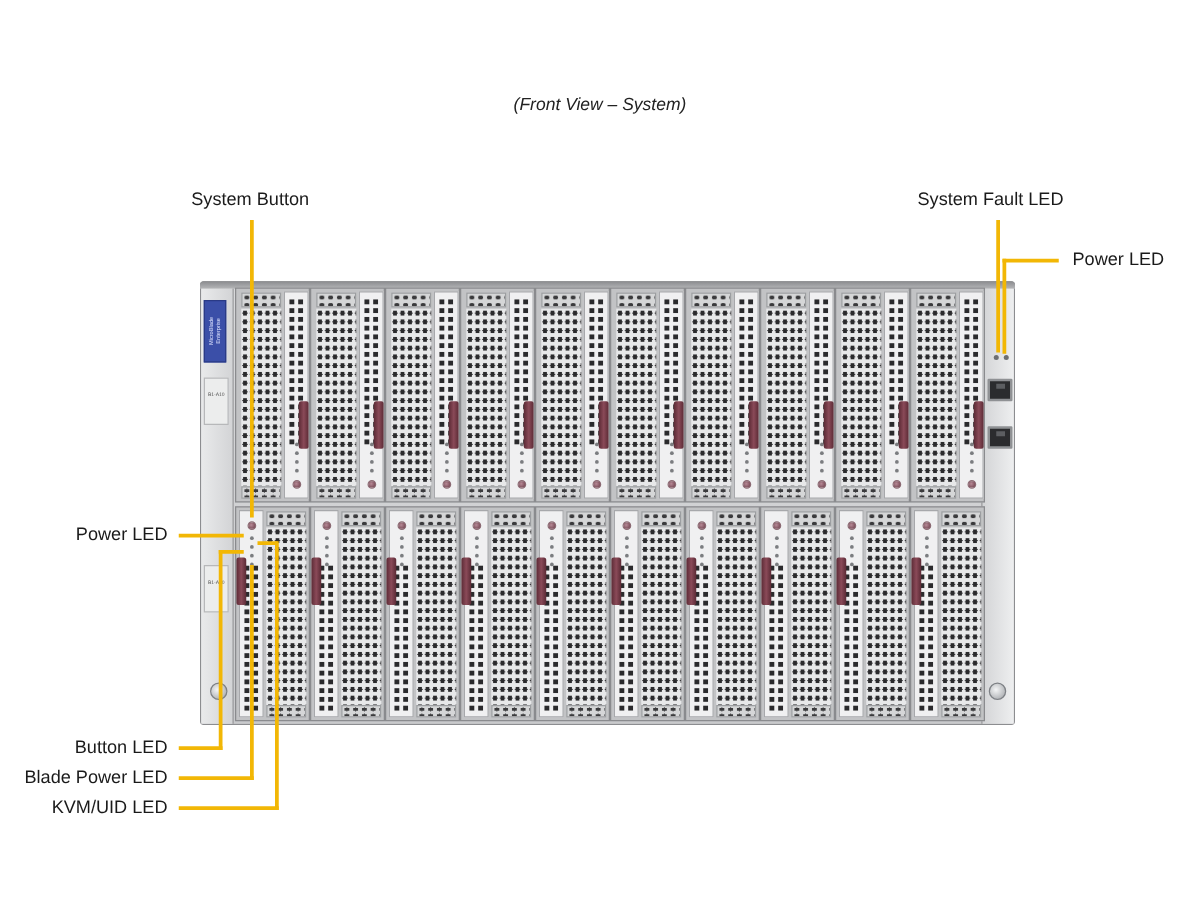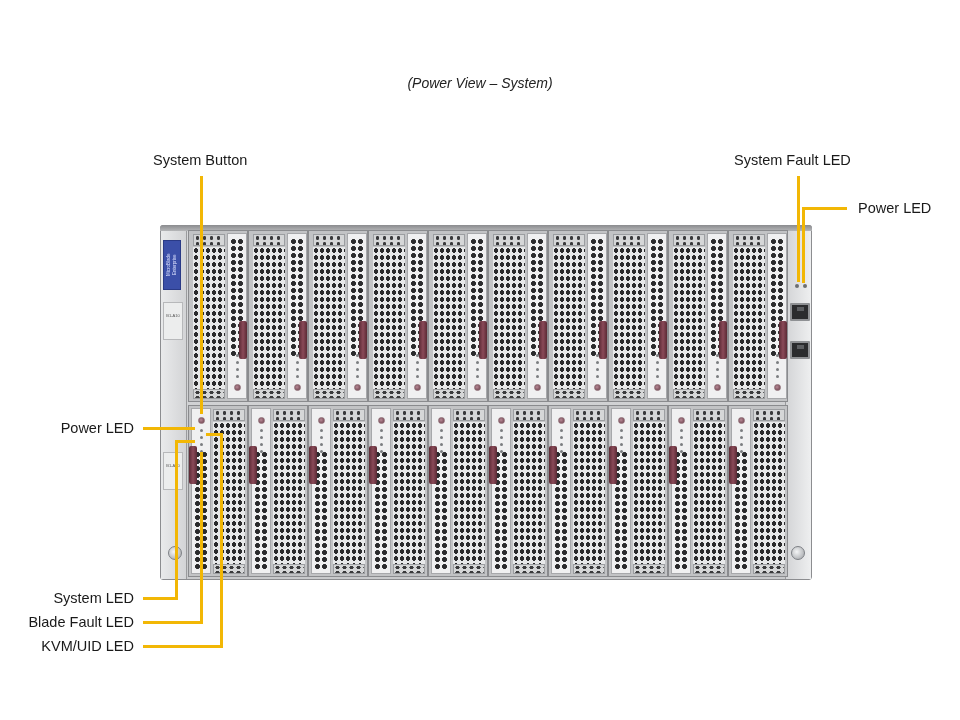"(Power View – System)" div.caption { text: Power -> Front }
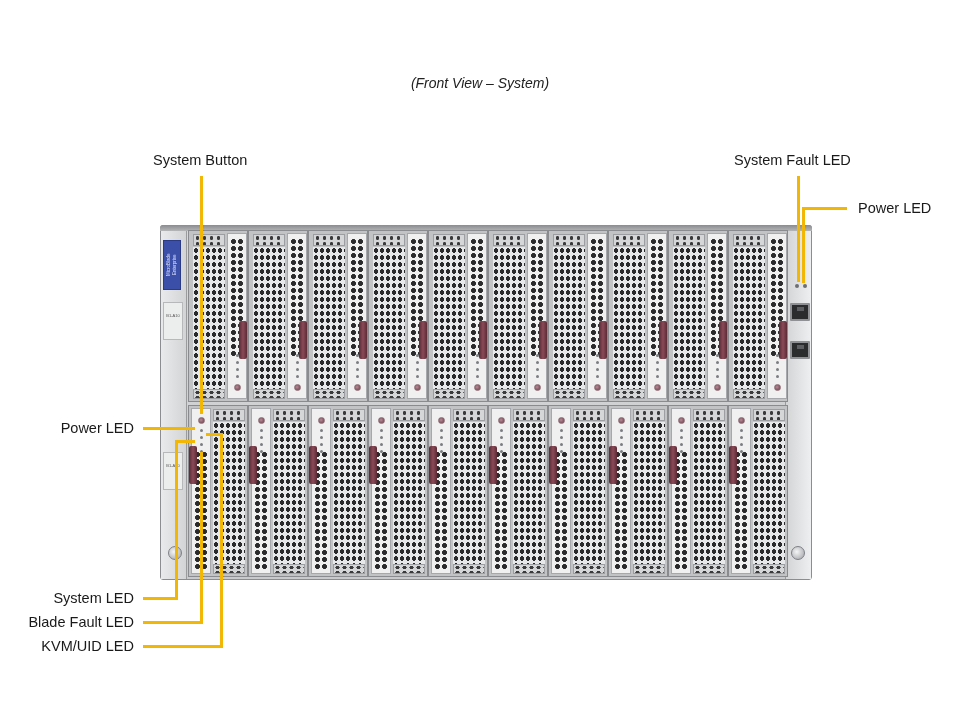"System LED" div.label { text: System -> Button }
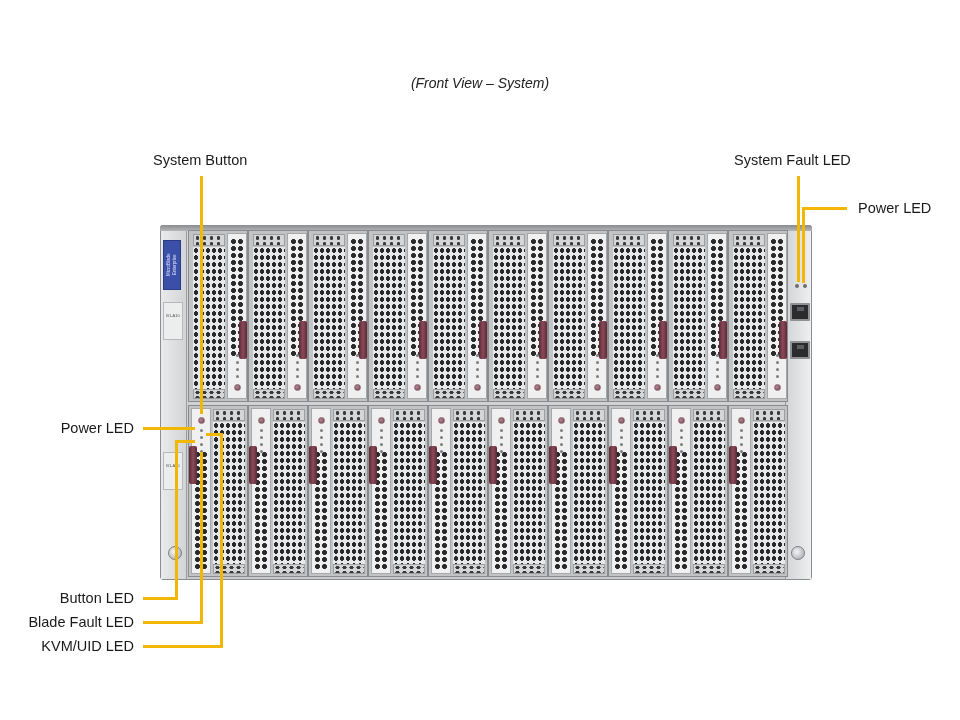"Blade Fault LED" div.label { text: Fault -> Power }
